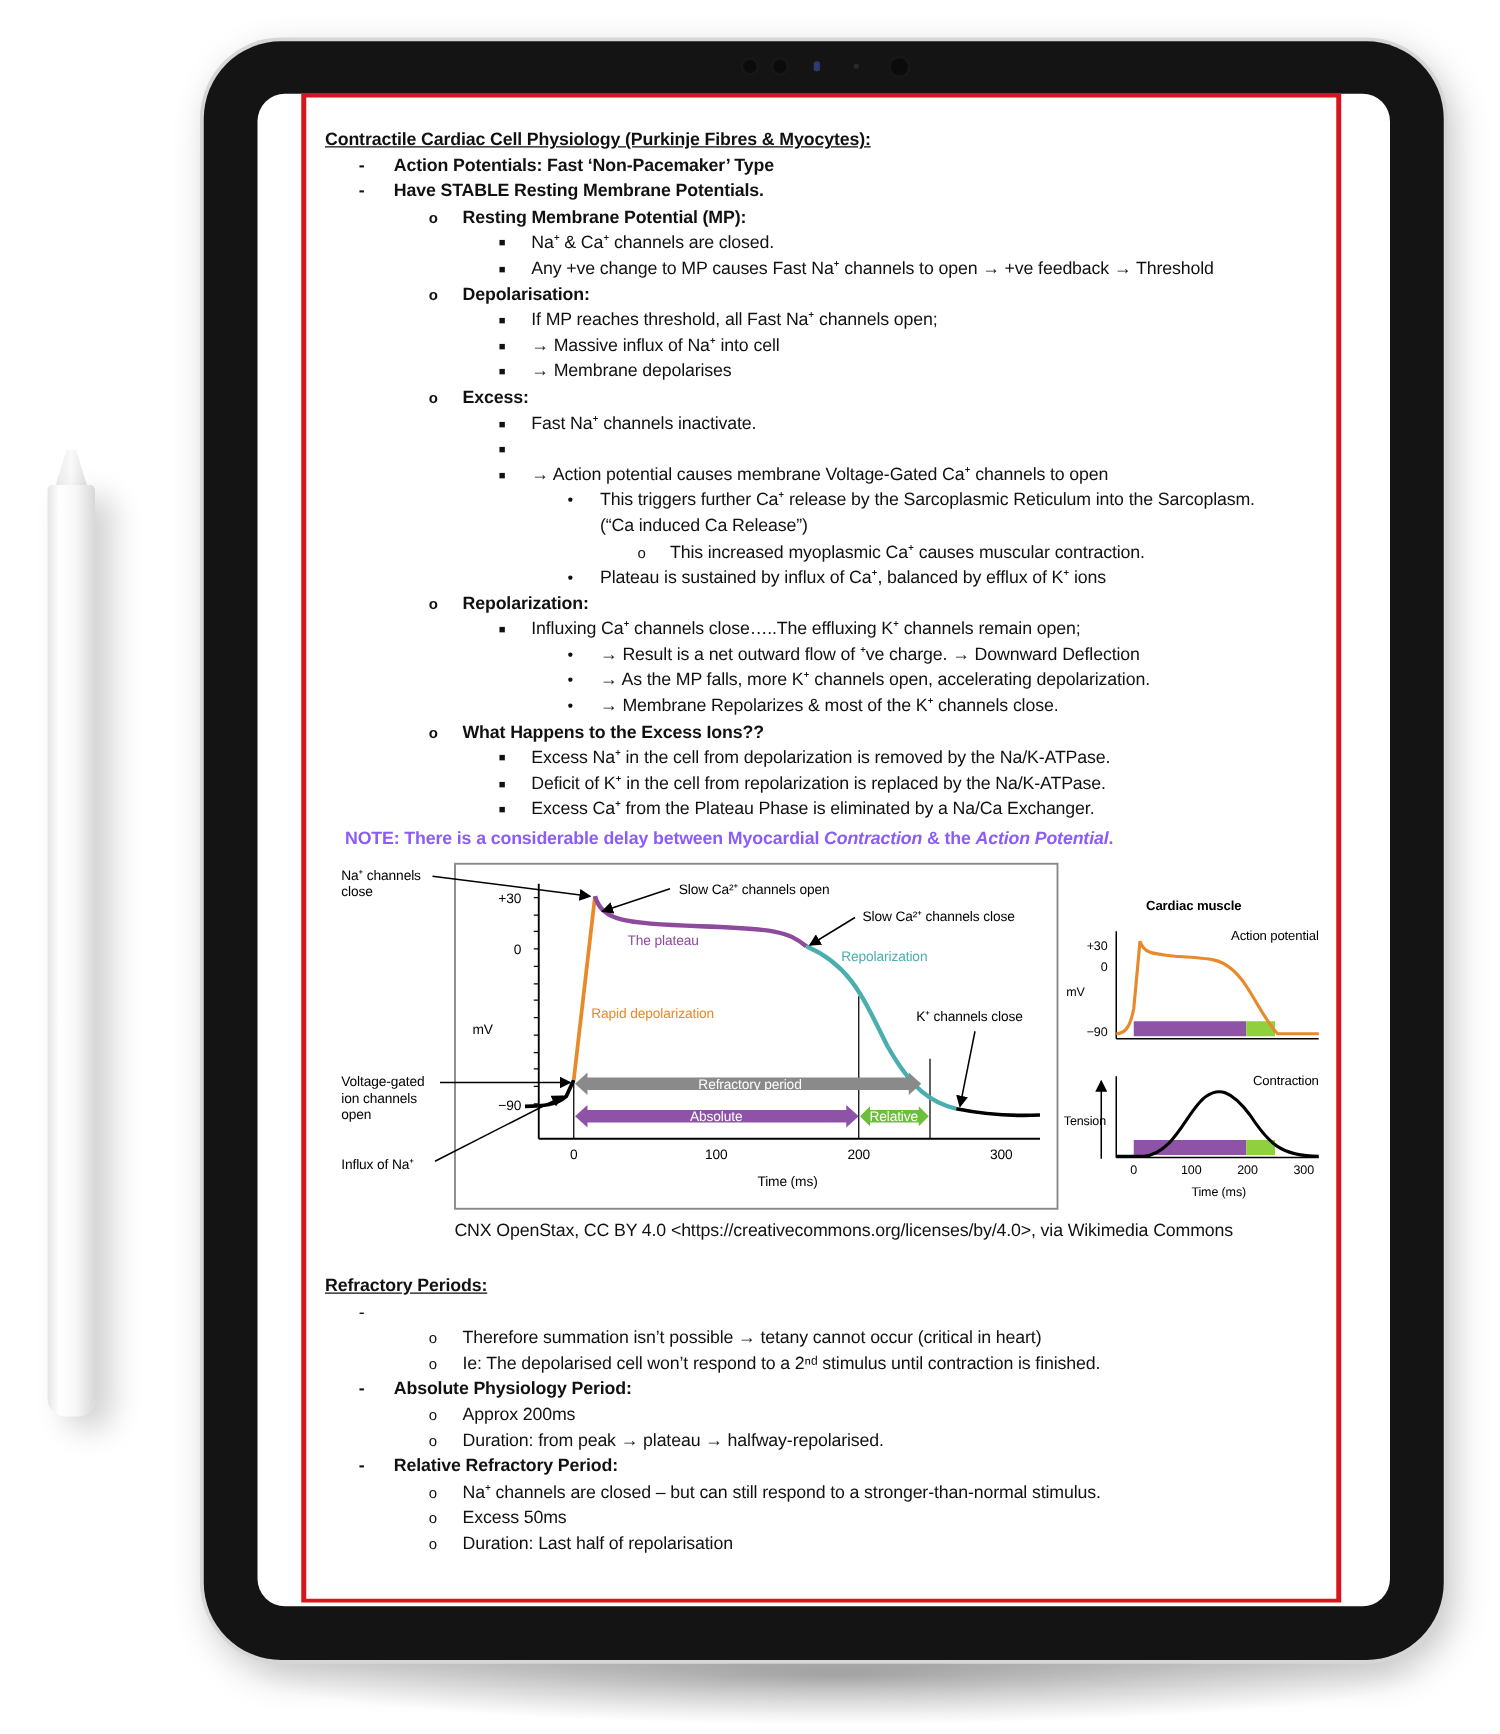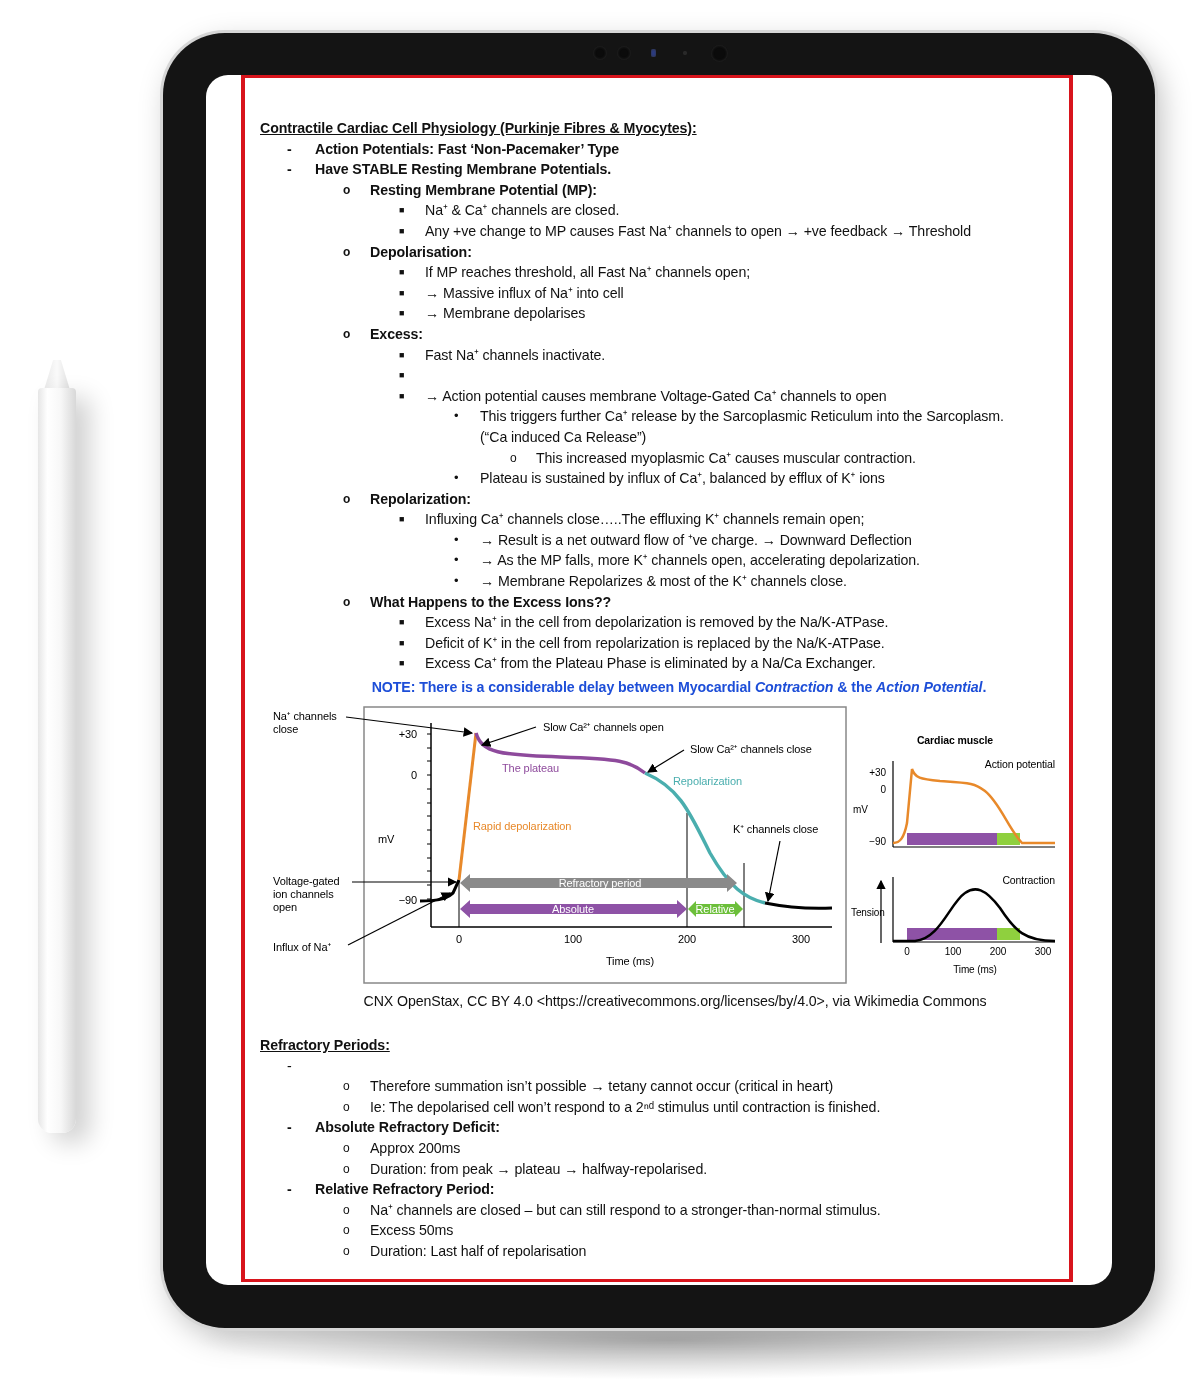"Contractile Cardiac Cell Physiology" .doc { margin-top: 16px -> none }
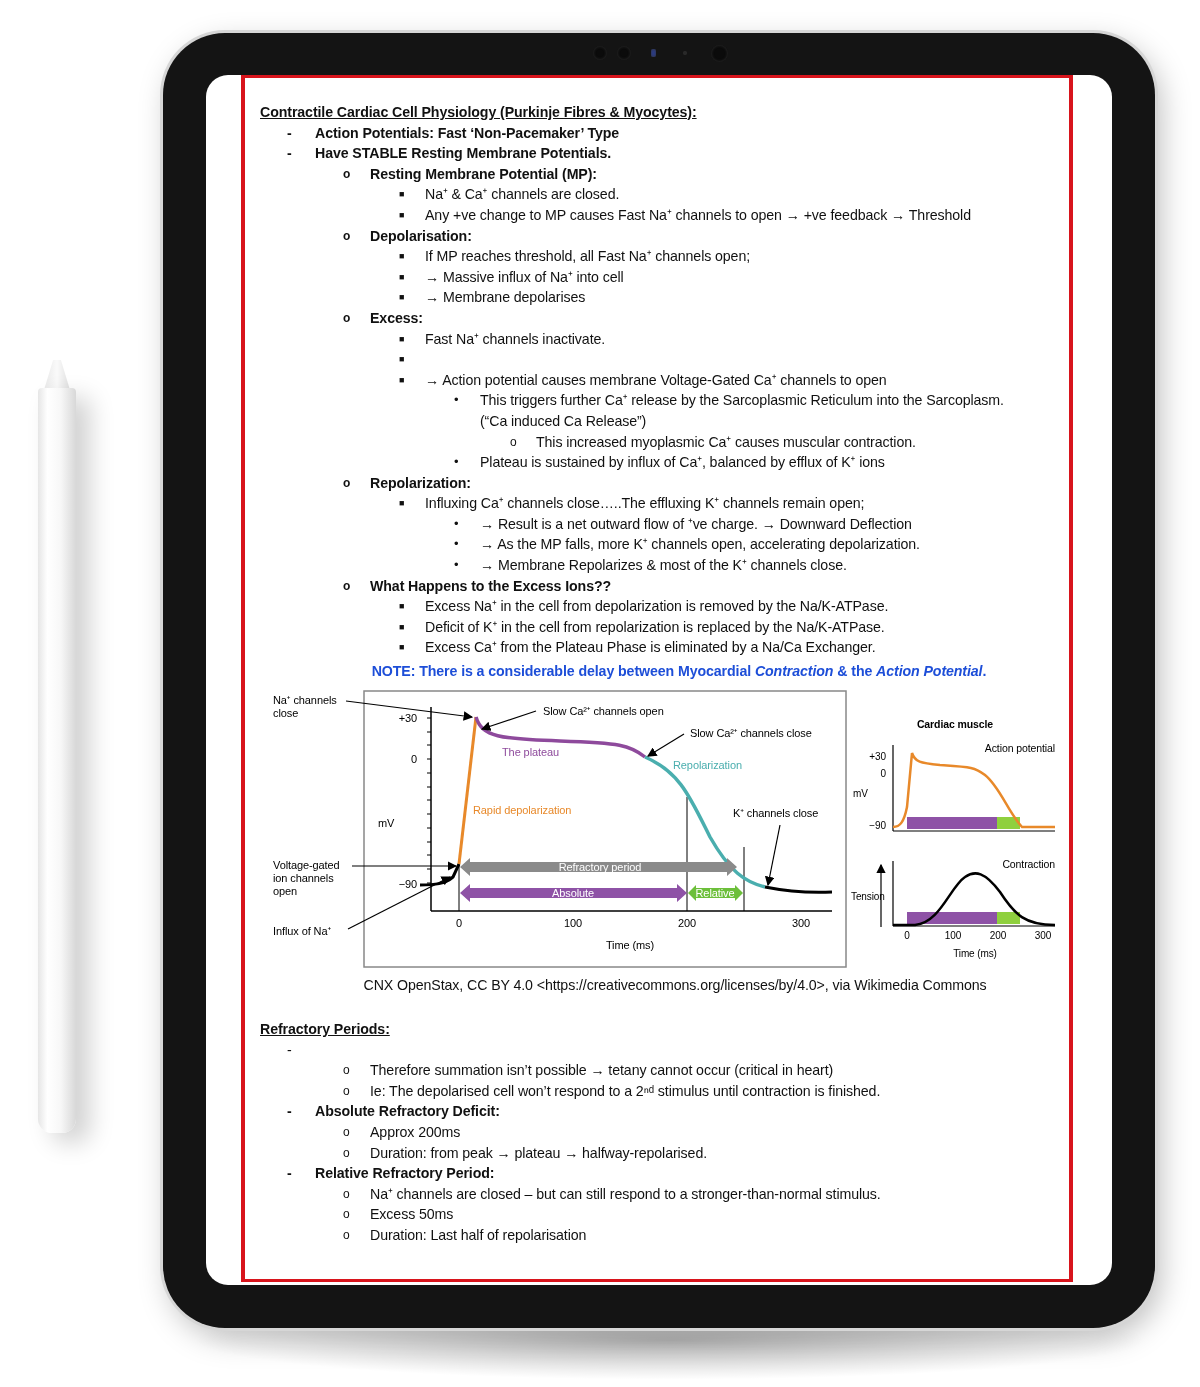"NOTE: There is a considerable" .note { color: #1d4ed8 -> #8b5cf6; left: 4px -> 16px; text-align: center -> left }
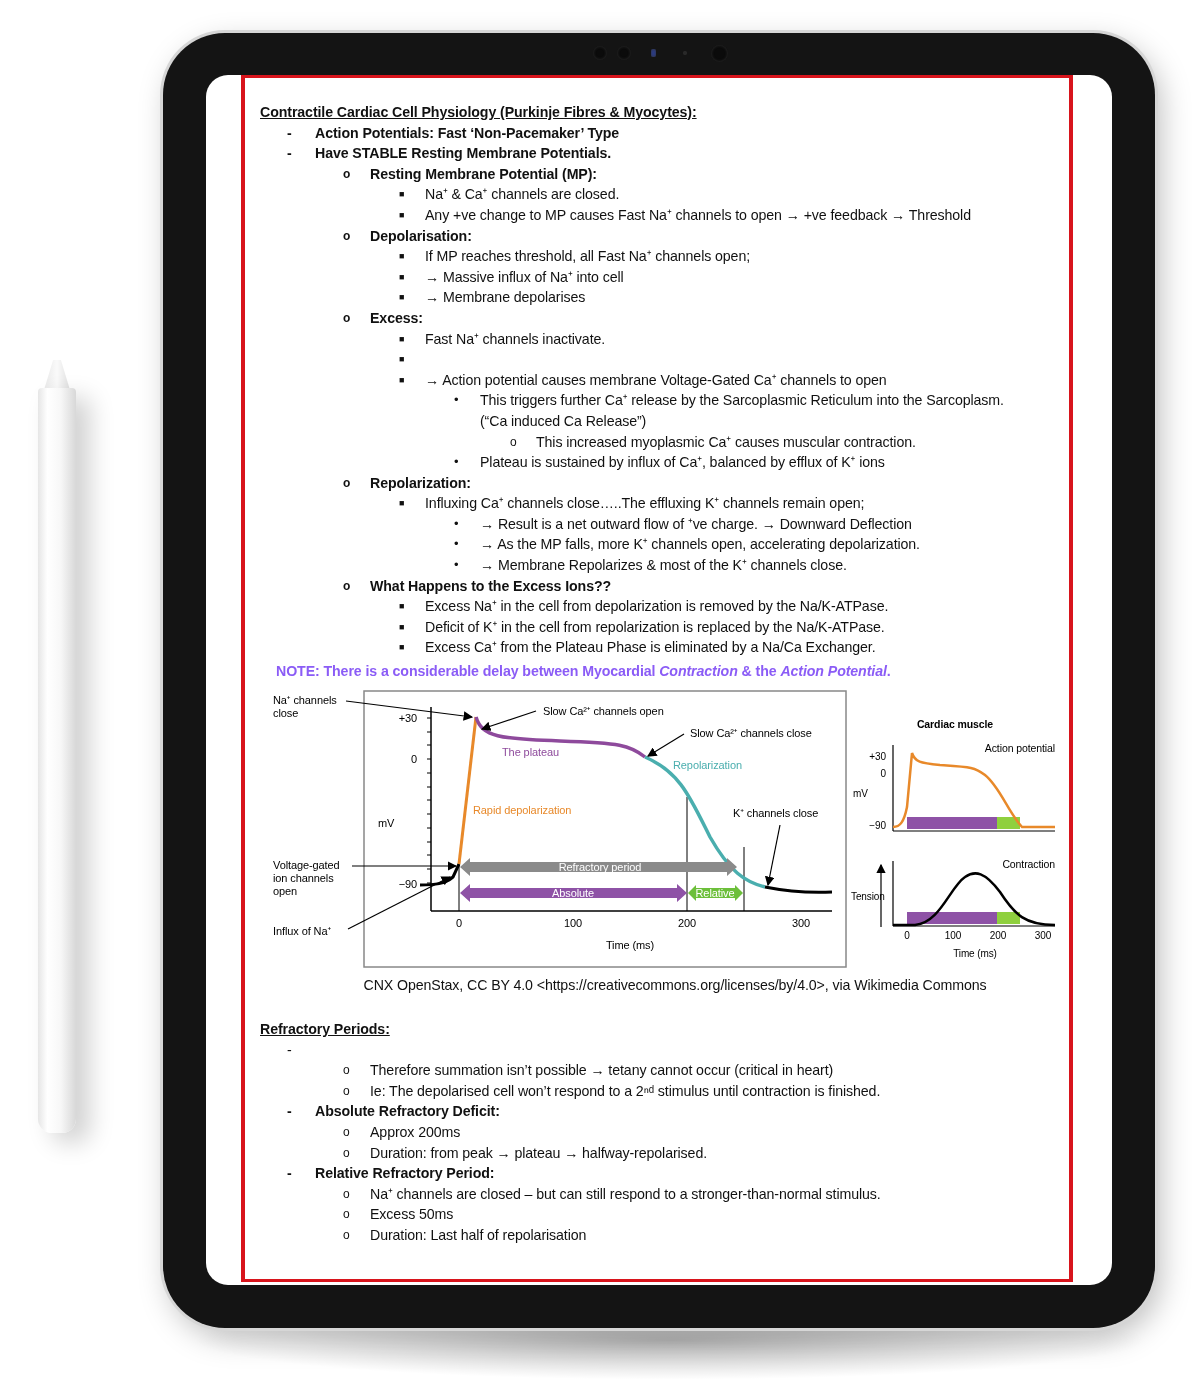"Absolute Refractory Deficit:" span.t { text: Refractory Deficit -> Physiology Period }
